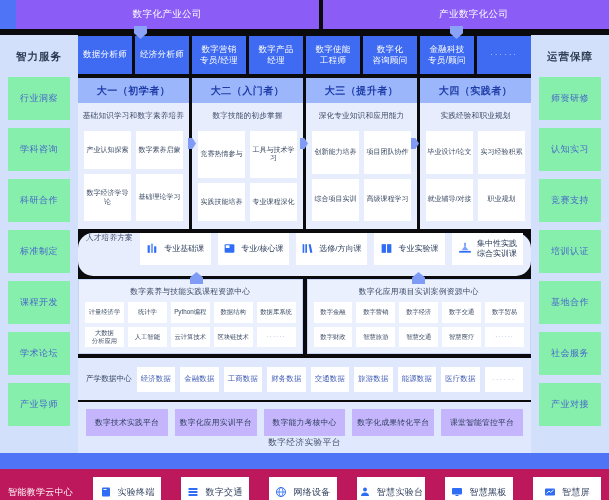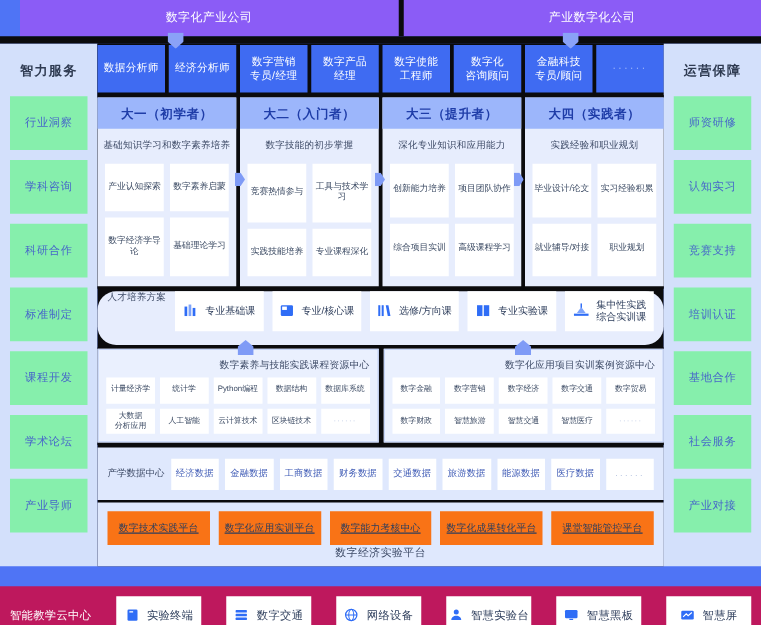"数字素养与技能实践课程资源中心" .res-title { text-align: right -> center }
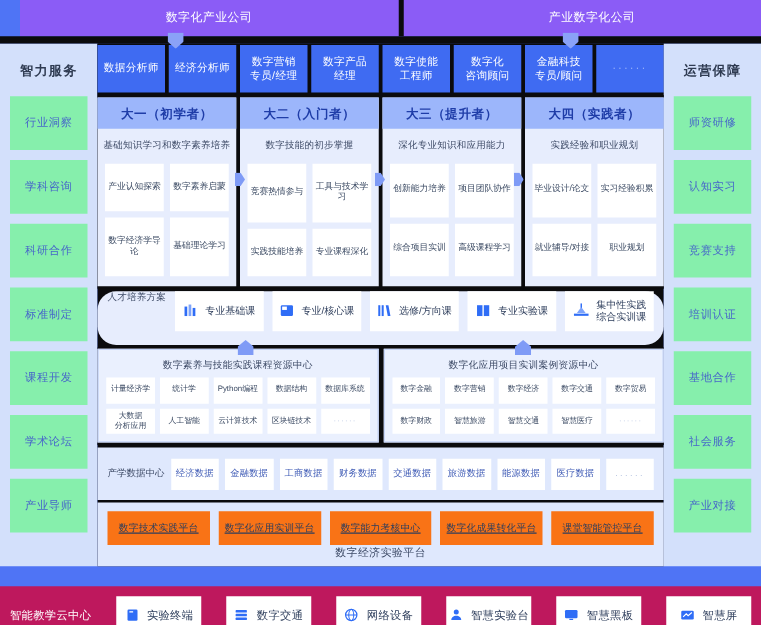"数字技术实践平台" .plat-chip { background: #f97316 -> #c4b5fd; text-decoration: underline -> none }
